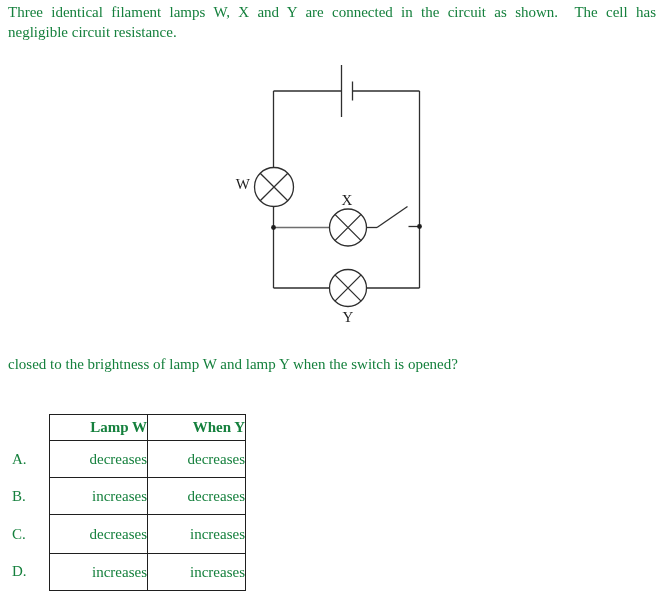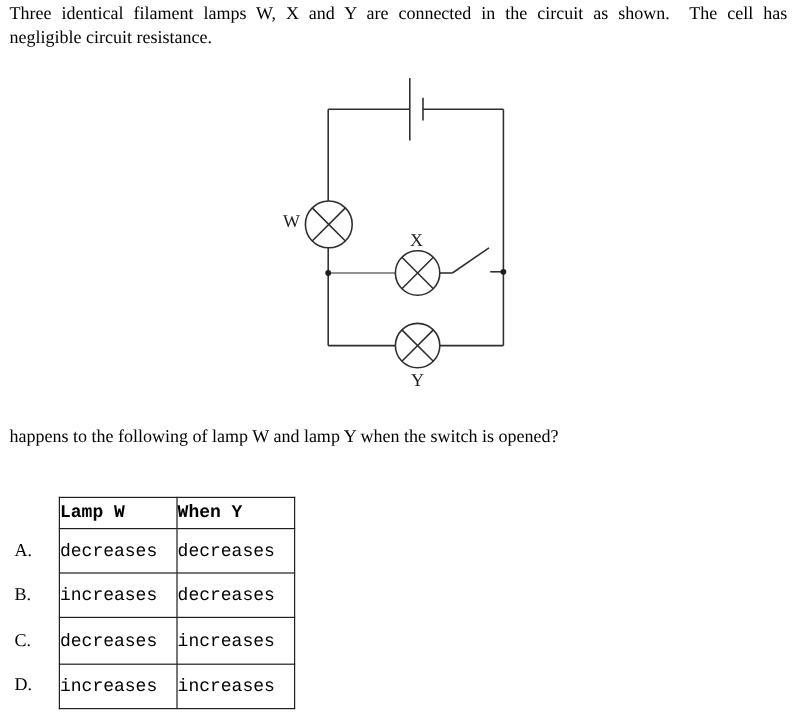"Three identical filament lamps W," .page { color: #000000 -> #15803d }
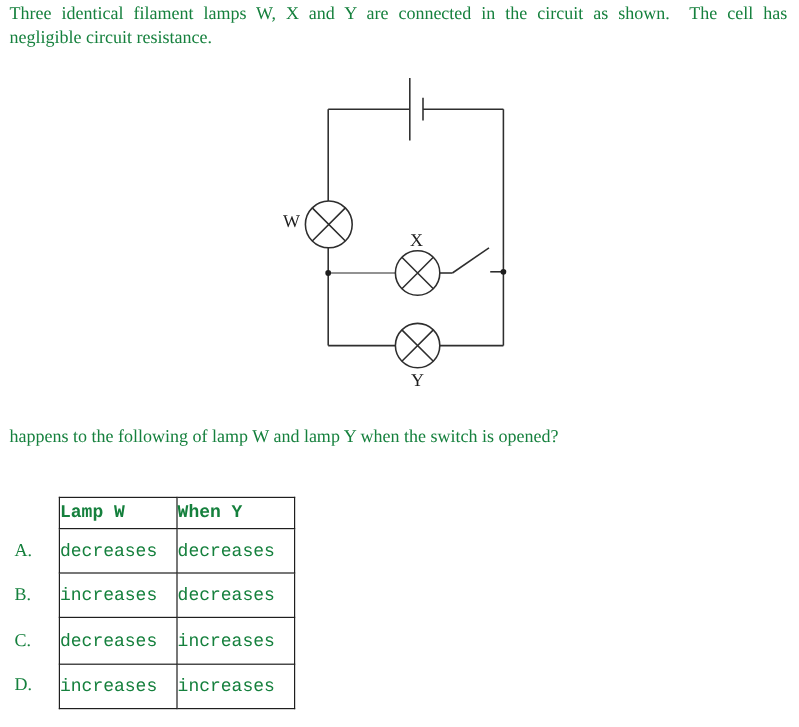"happens to the following of" div.nline { text: happens to the following -> closed to the brightness }
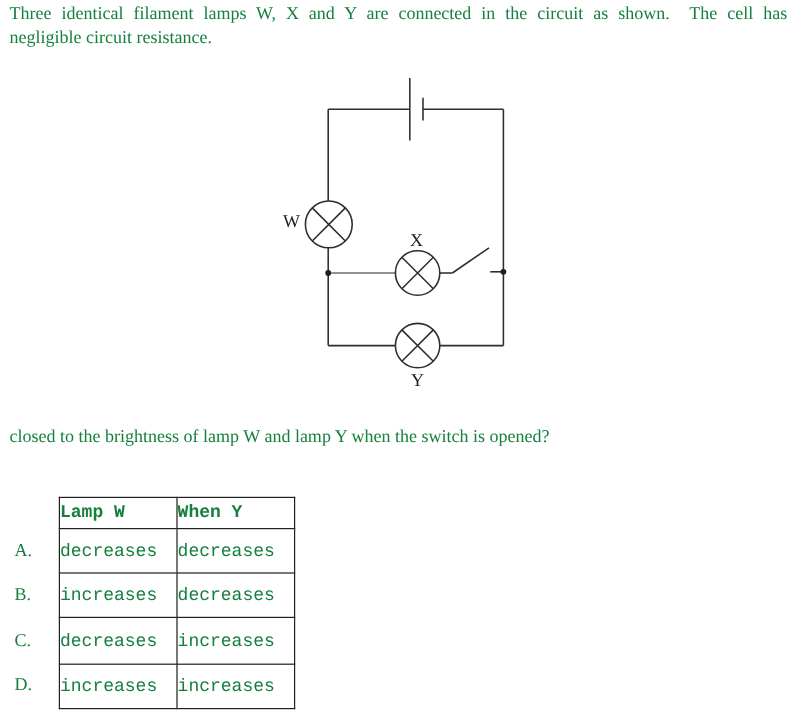"Lamp W" .answer-table th,.answer-table td { font-family: Liberation Mono, monospace -> none; text-align: left -> right }
